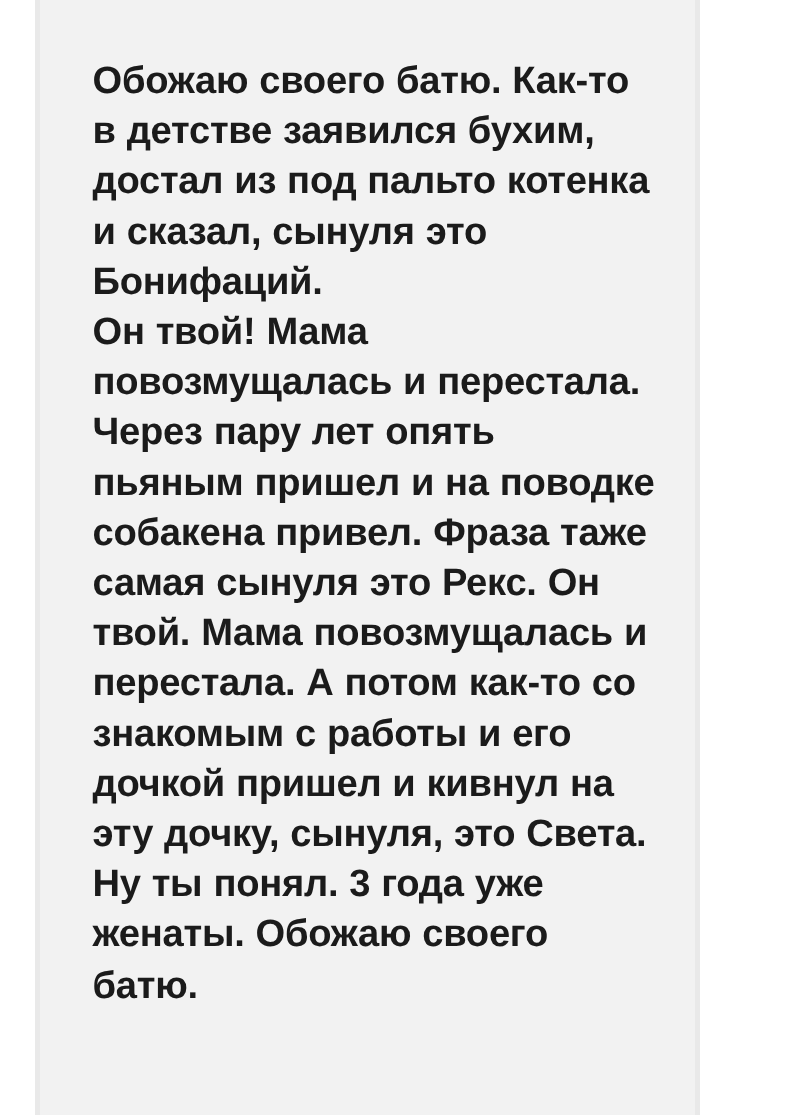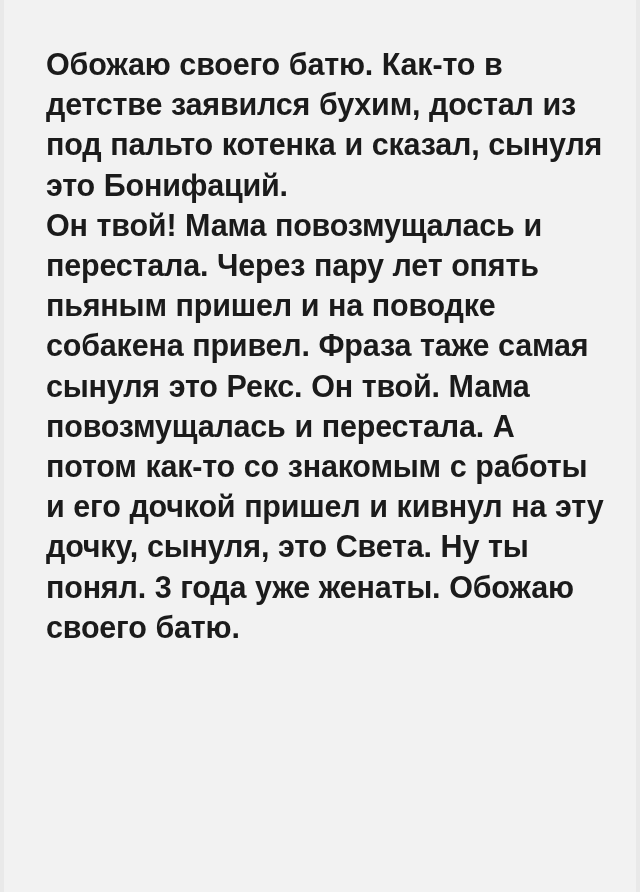"Обожаю своего батю. Как-то в" .page { margin-left: none -> 28px; width: 640px -> 532px }
